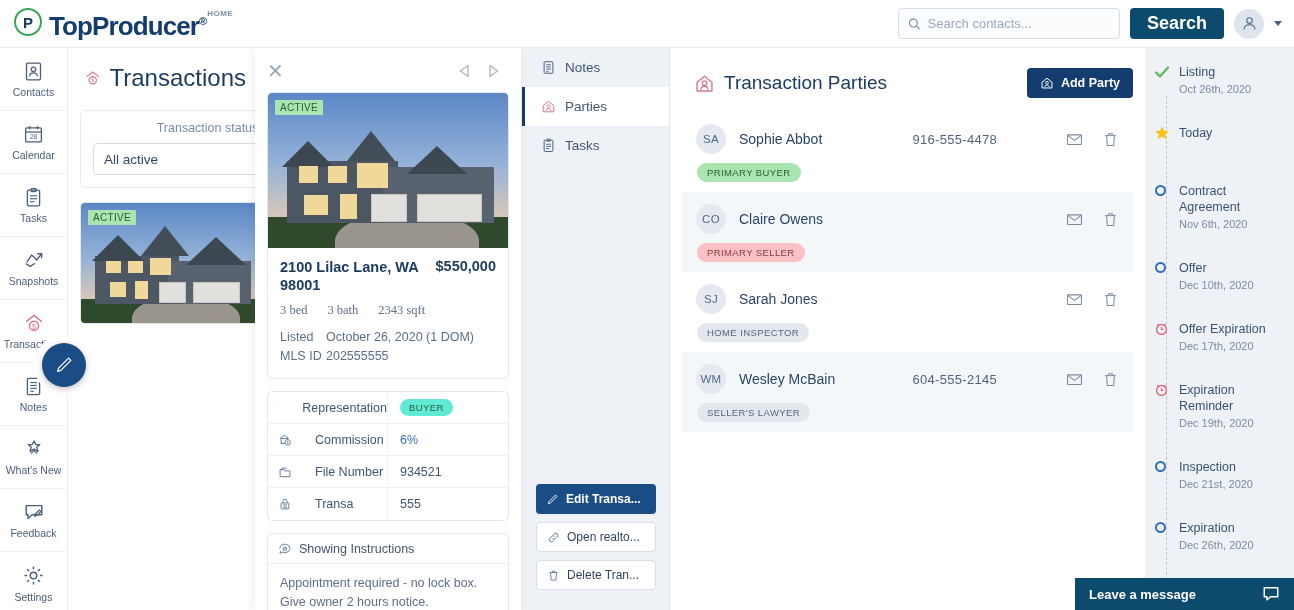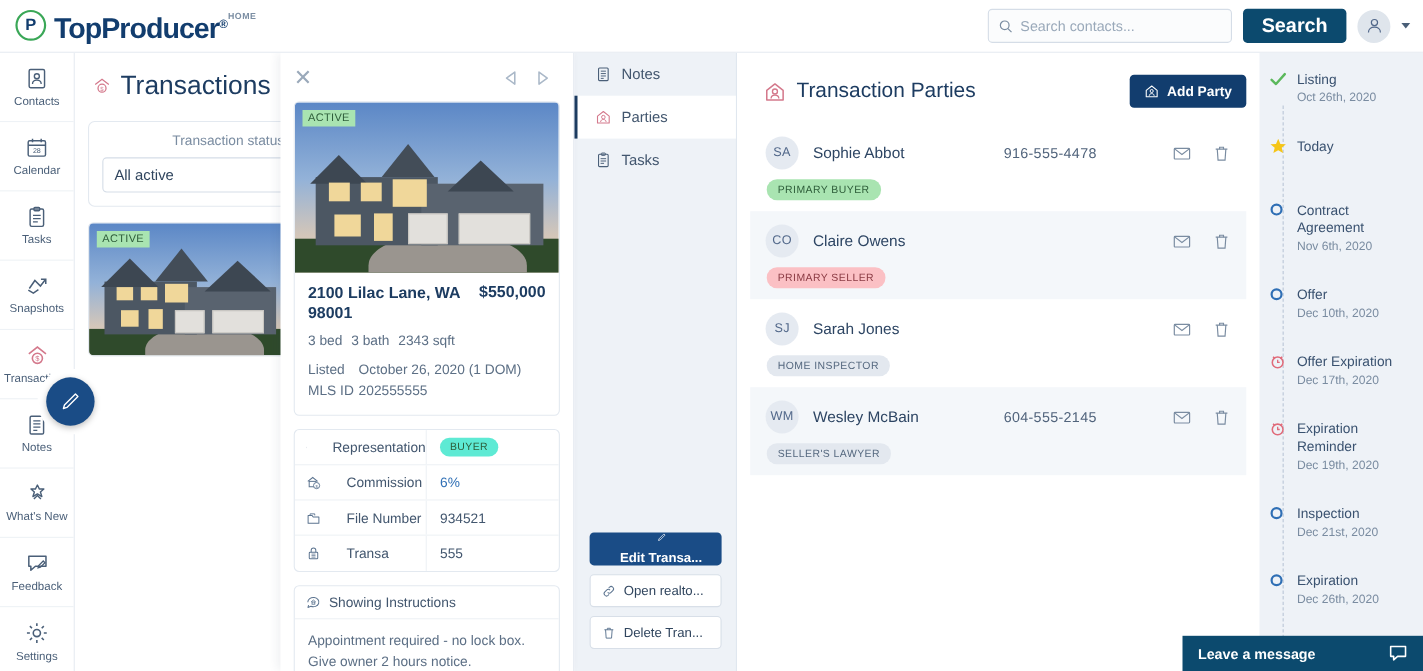"3 bed" .prop-specs { font-family: none -> Liberation Serif, serif; gap: 8px -> 20px }
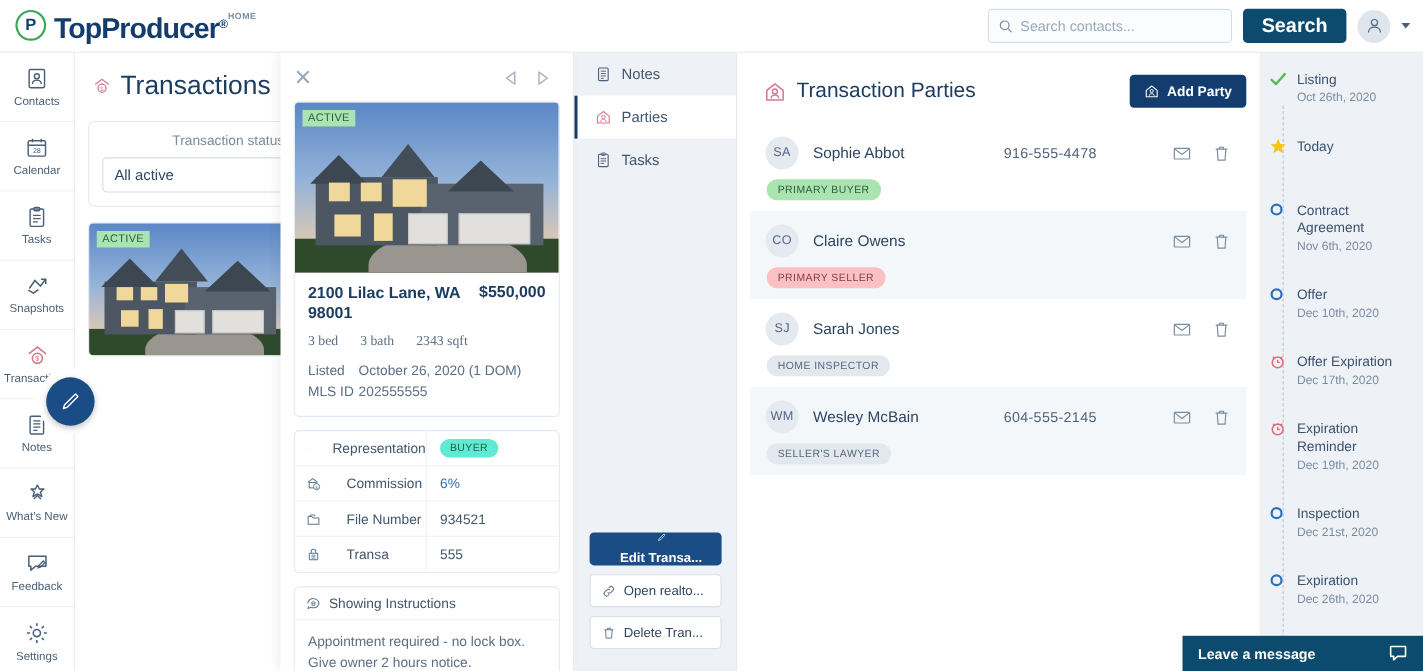"Edit Transa..." .act-btn.primary { flex-direction: column -> none }
